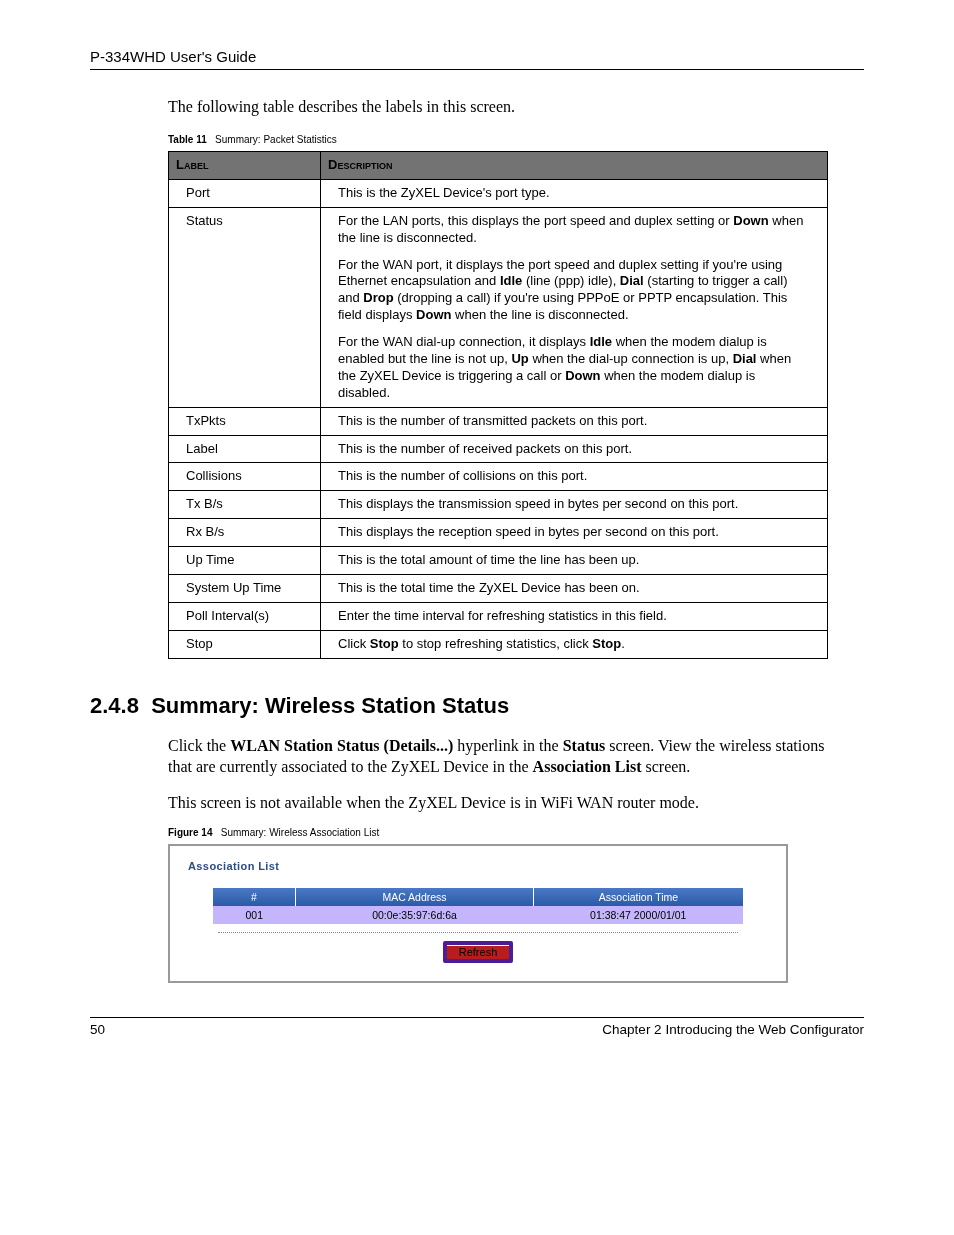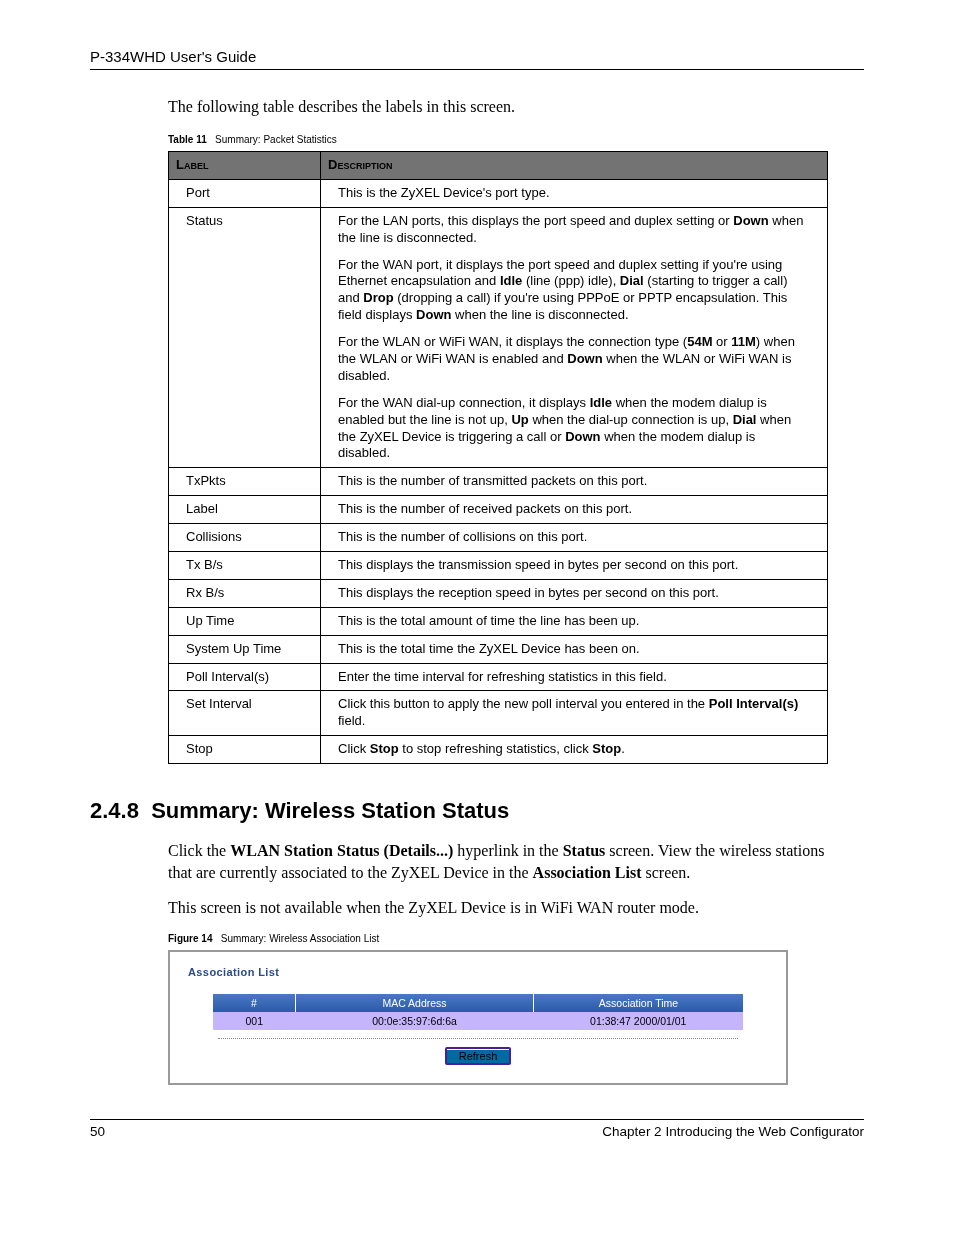"For the WLAN or WiFi" tr { html: <tr> <td></td> <td> <span>For the WLAN or WiFi WAN, it displays the connection type (</span><b>54M</b><span> or </span><b>11M</b><span>) when the WLAN or WiFi WAN is enabled and </span><b>Down</b><span> when the WLAN or WiFi WAN is disabled.</span> </td> </tr> -> none }
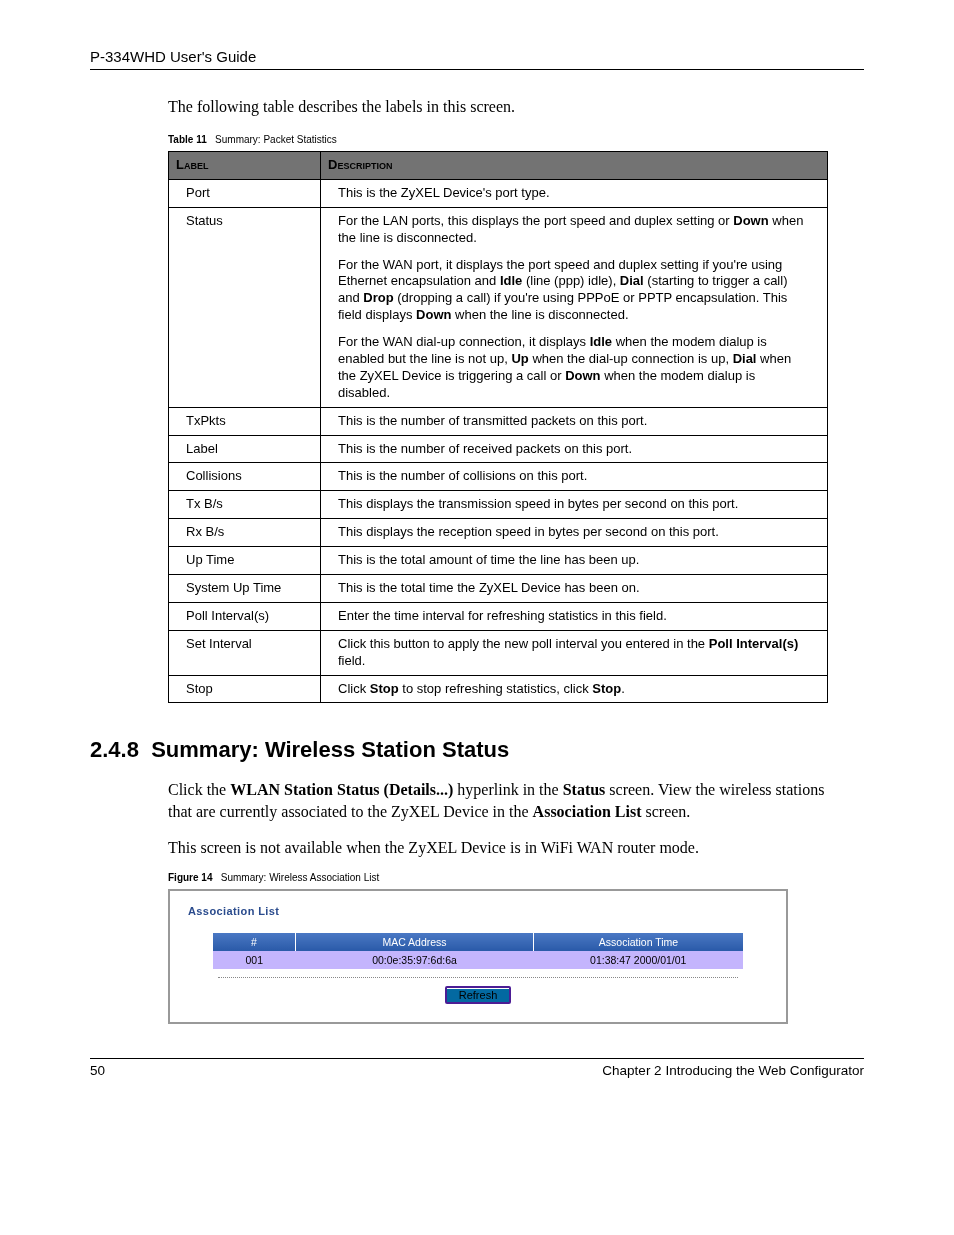"Set Interval" tr { html: <tr> <td>Set Interval</td> <td> <span>Click this button to apply the new poll interval you entered in the </span><b>Poll Interval(s)</b><span> field.</span> </td> </tr> -> none }
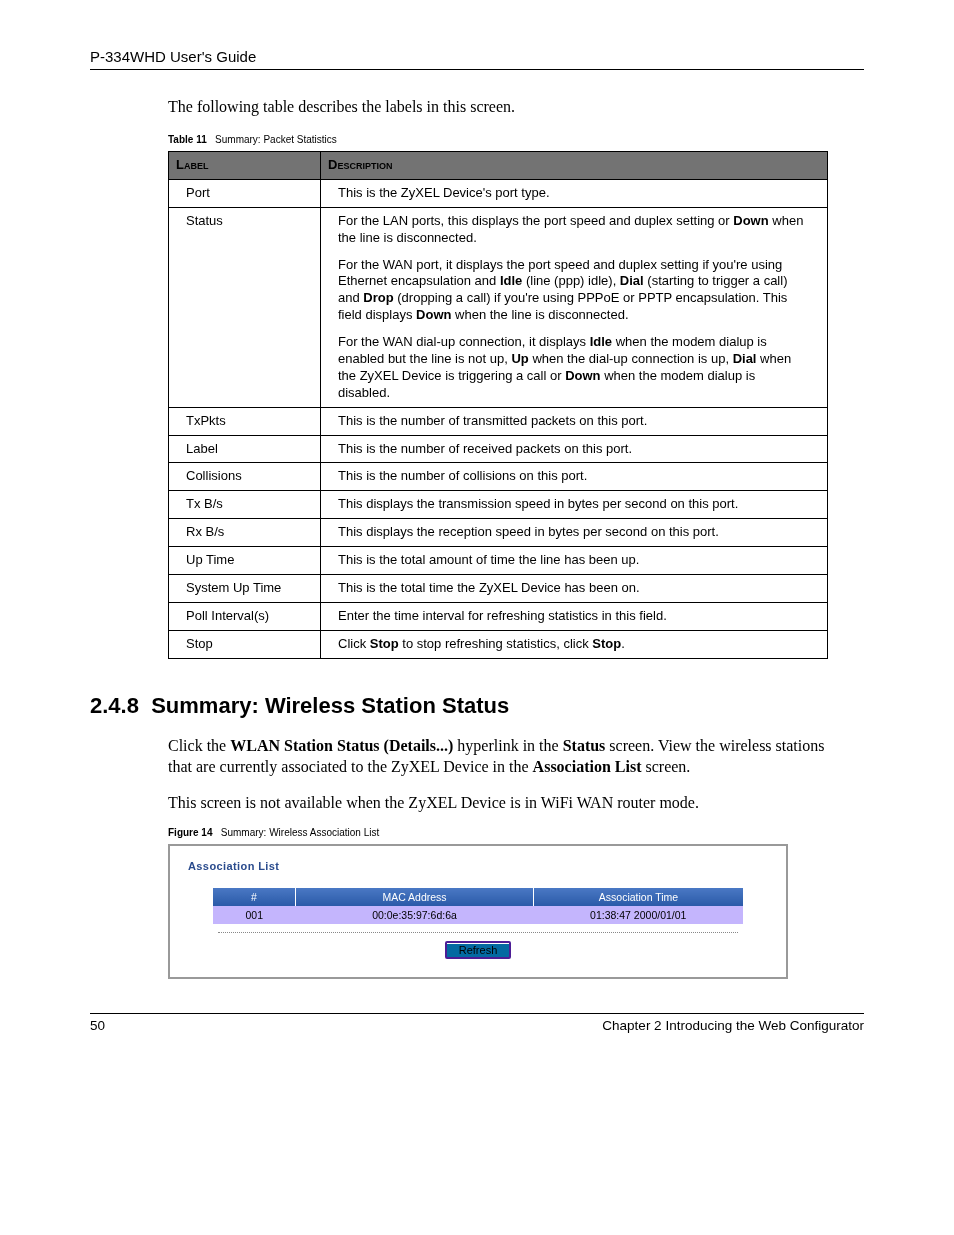"Refresh" .refresh-btn { background: #0369a1 -> #b91c1c; border: 2px solid #4c1d95 -> 4px solid #4c1d95 }
